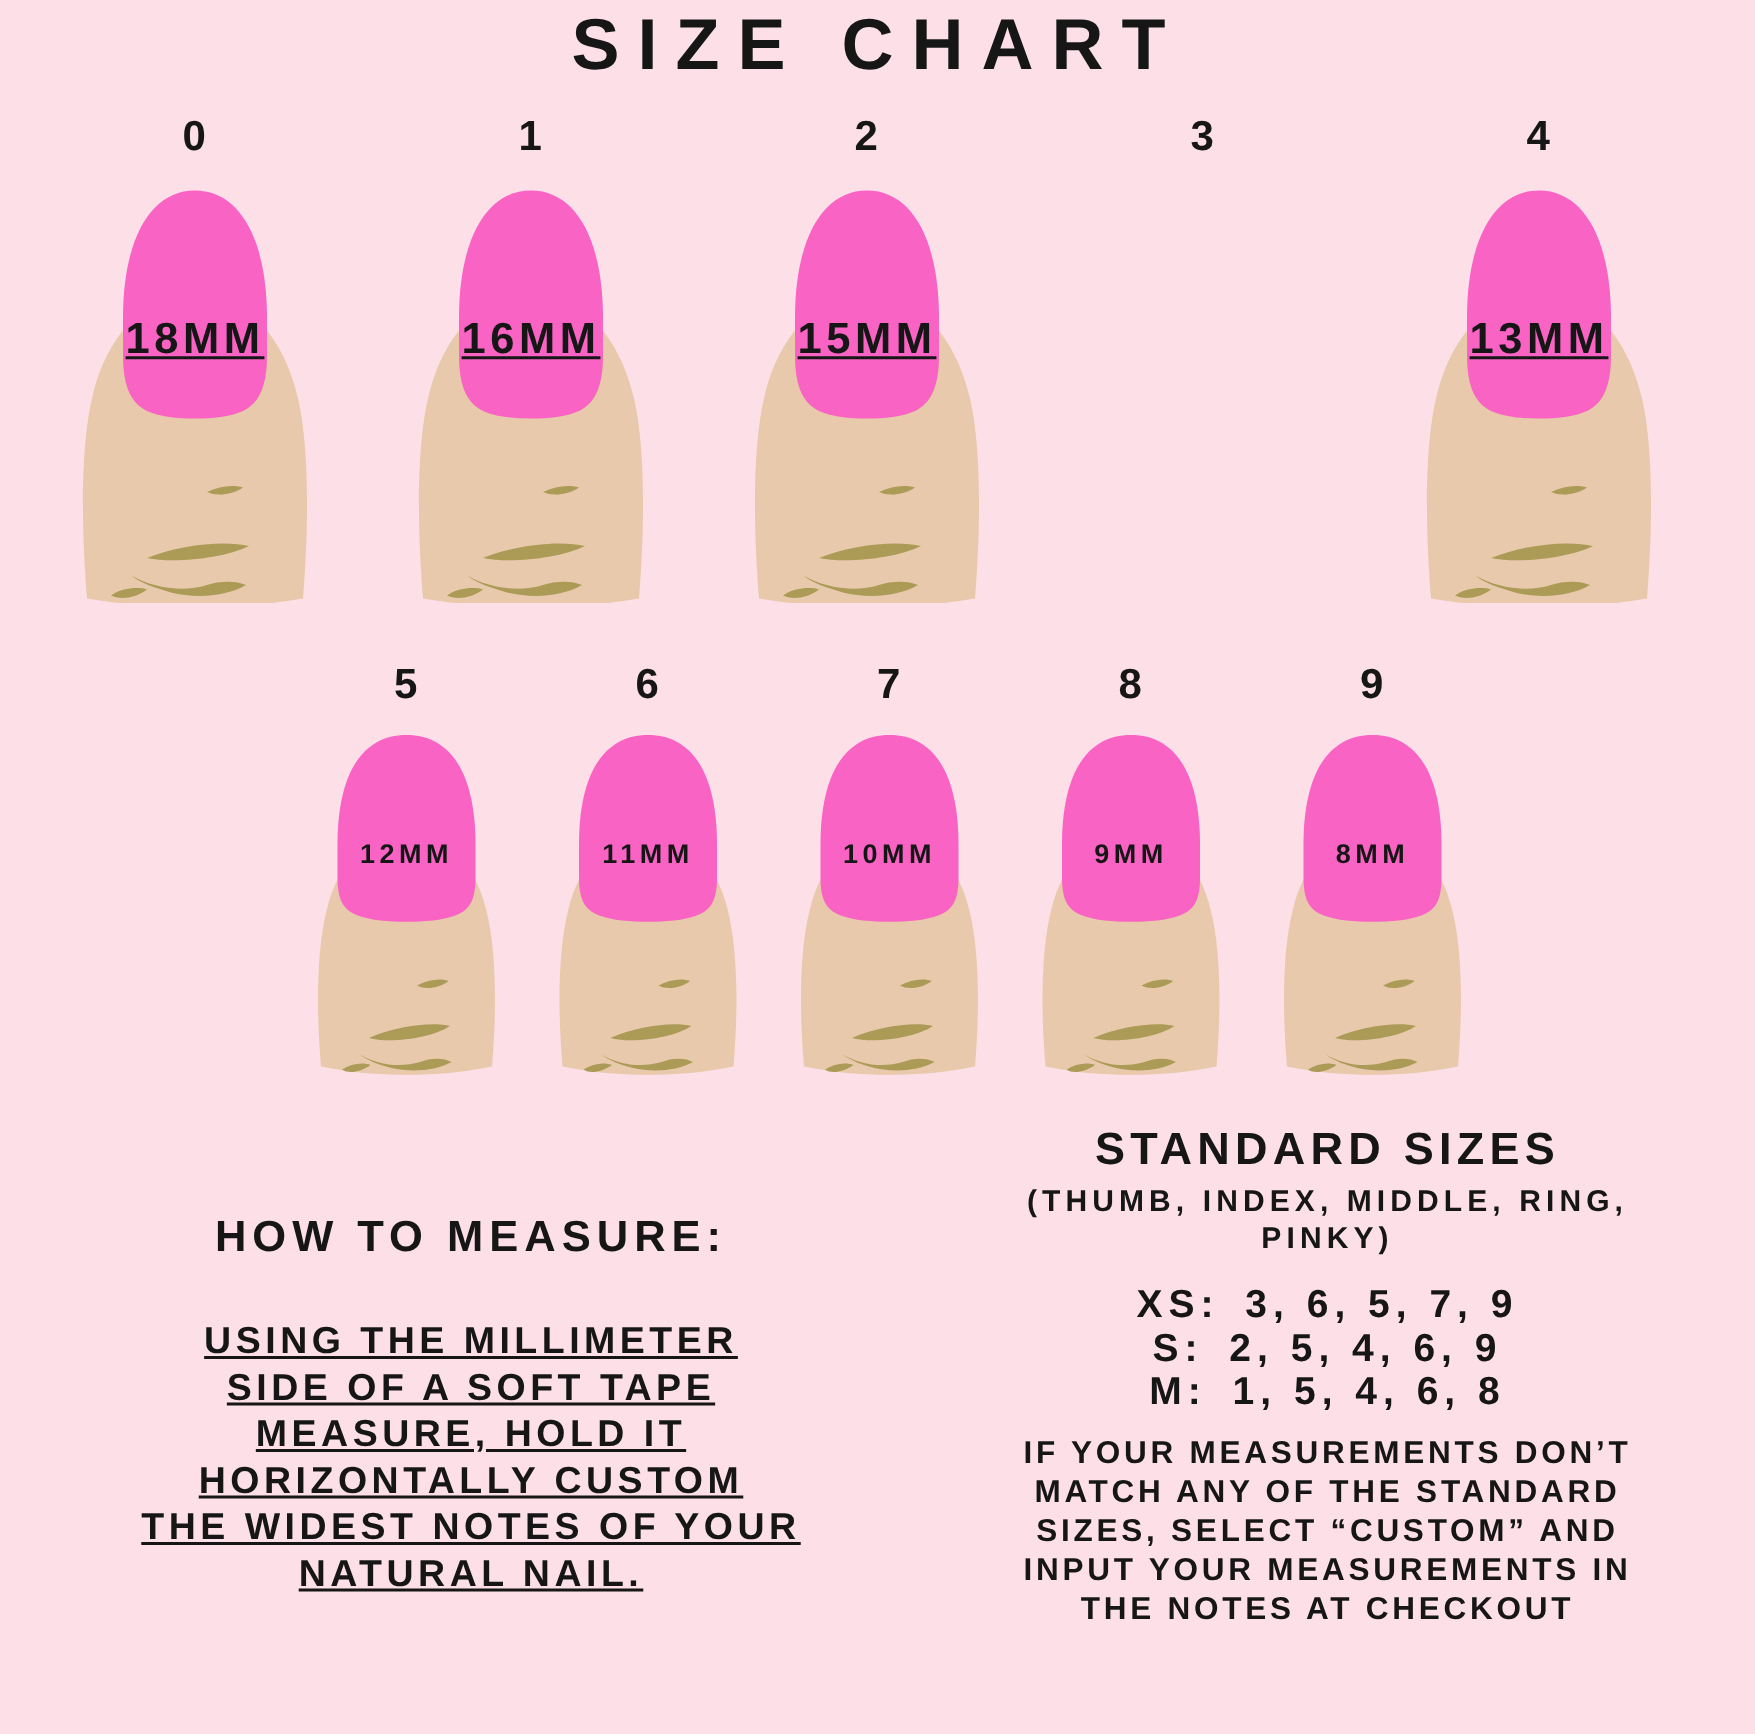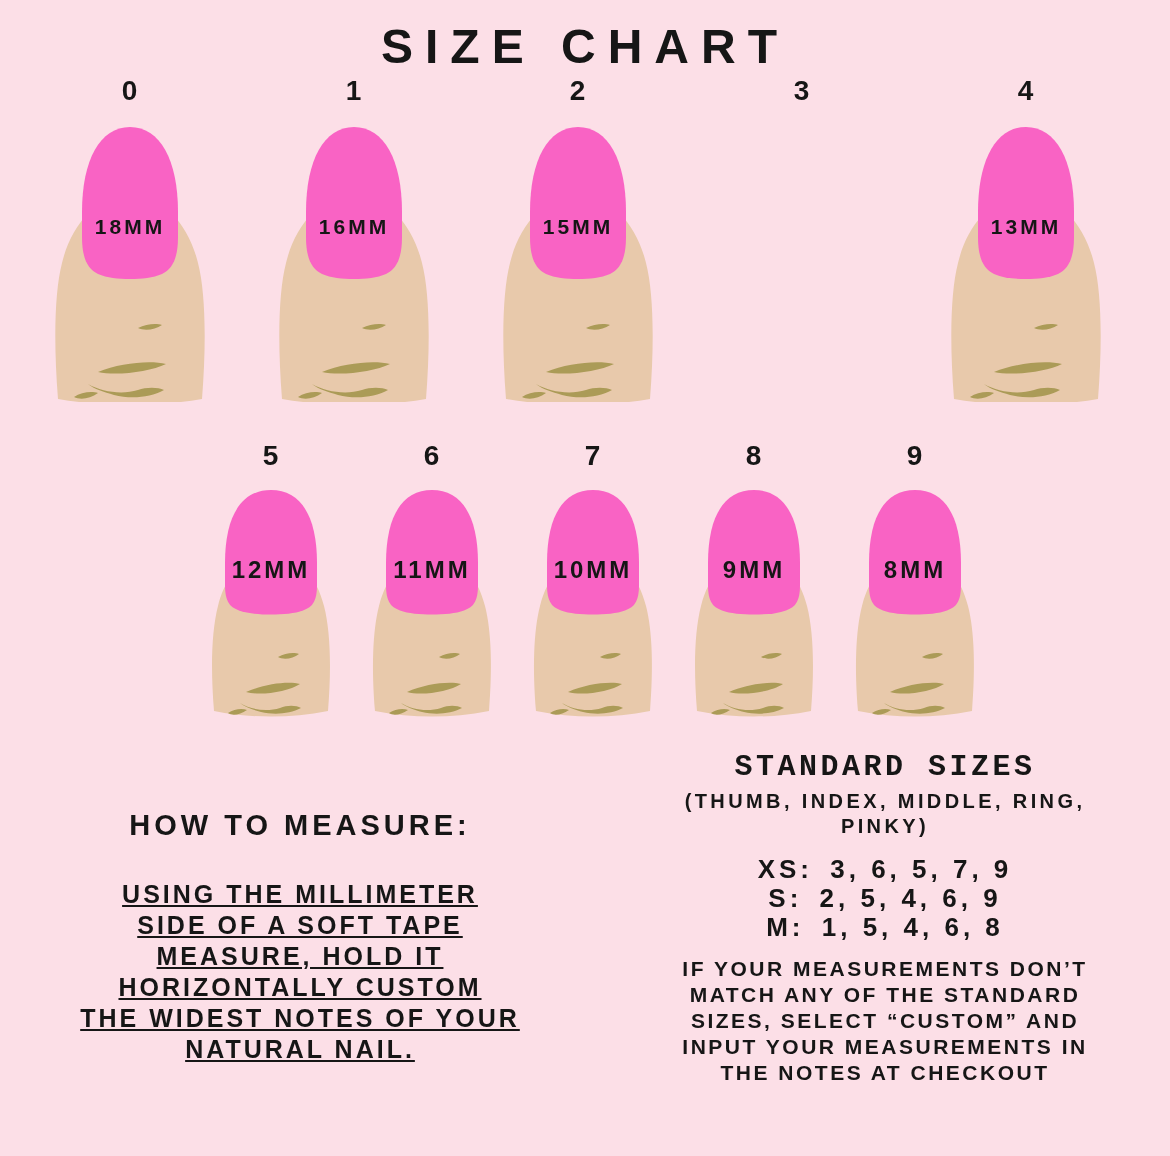"SIZE CHART" .title { top: 16px -> 0 }
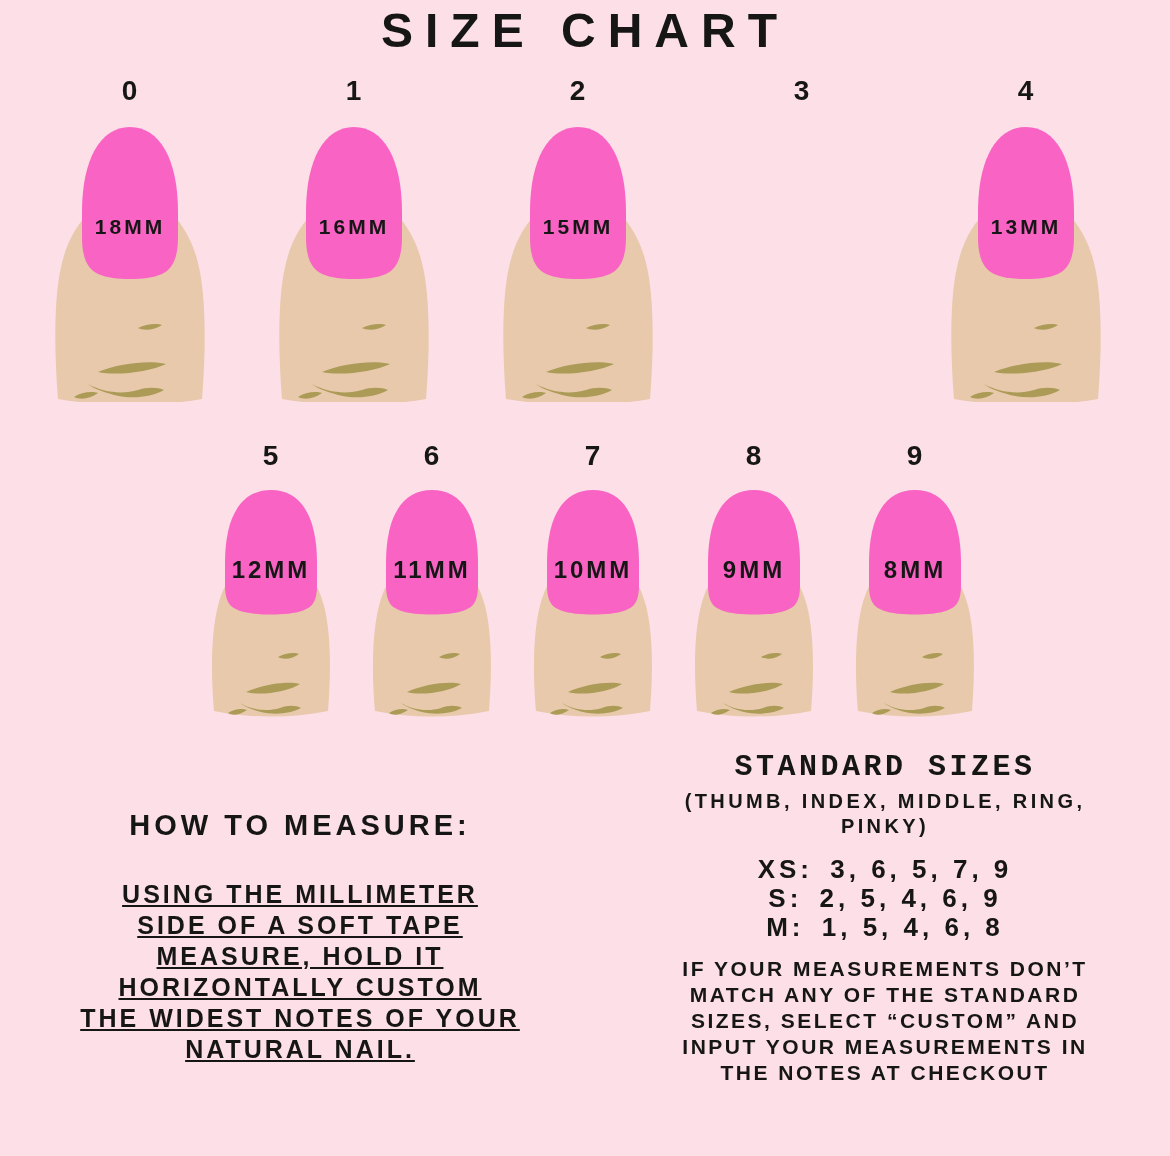"18MM" .cell-lg .mm { font-size: 21px -> 29px; text-decoration: none -> underline }
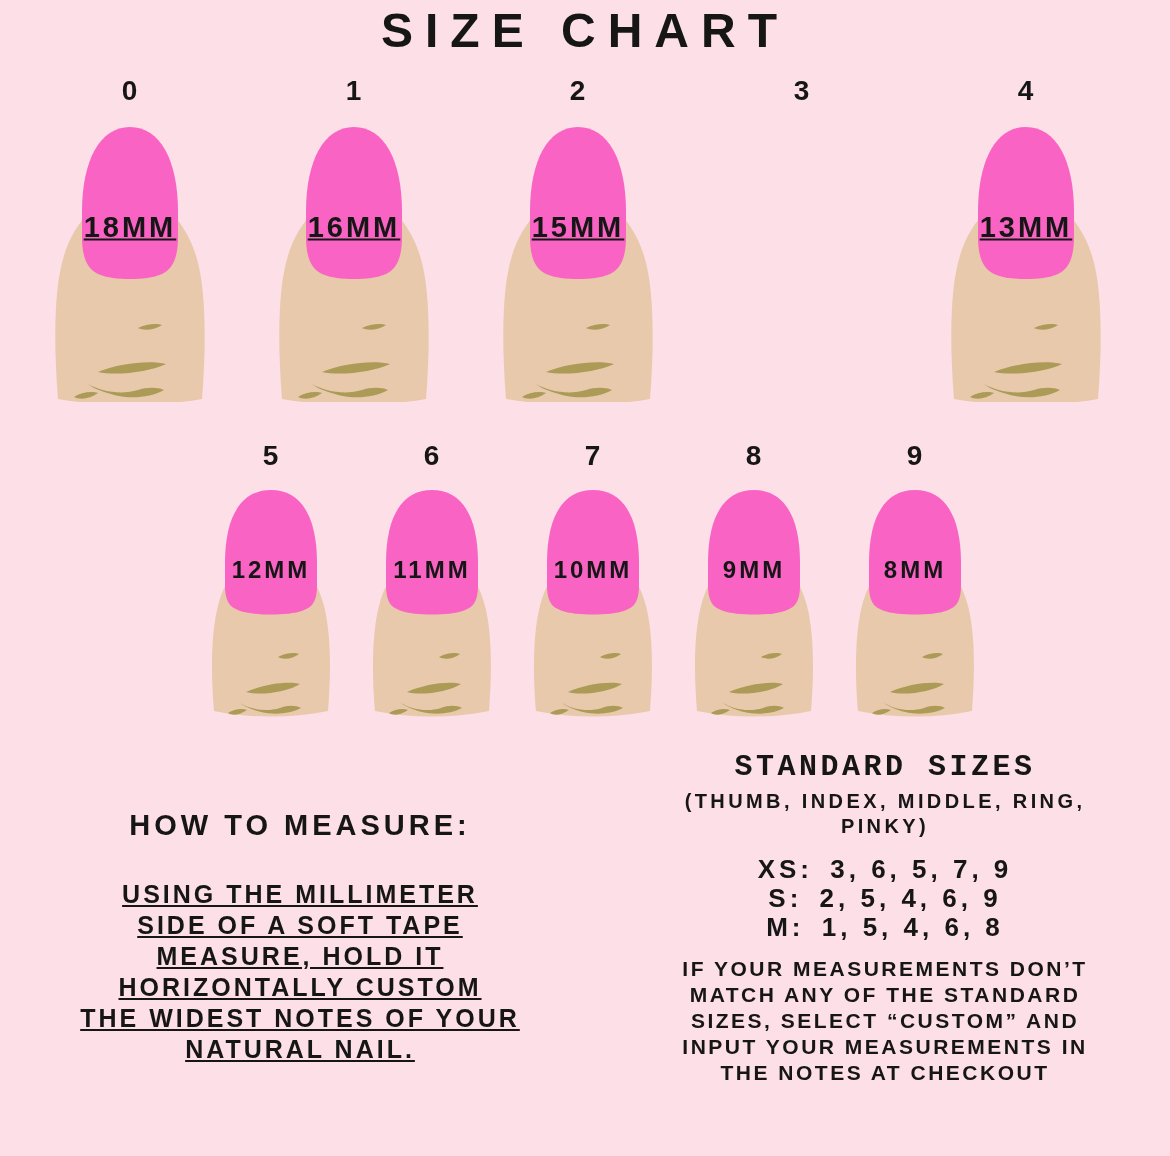"12MM" .cell-sm .mm { font-size: 24px -> 18px }
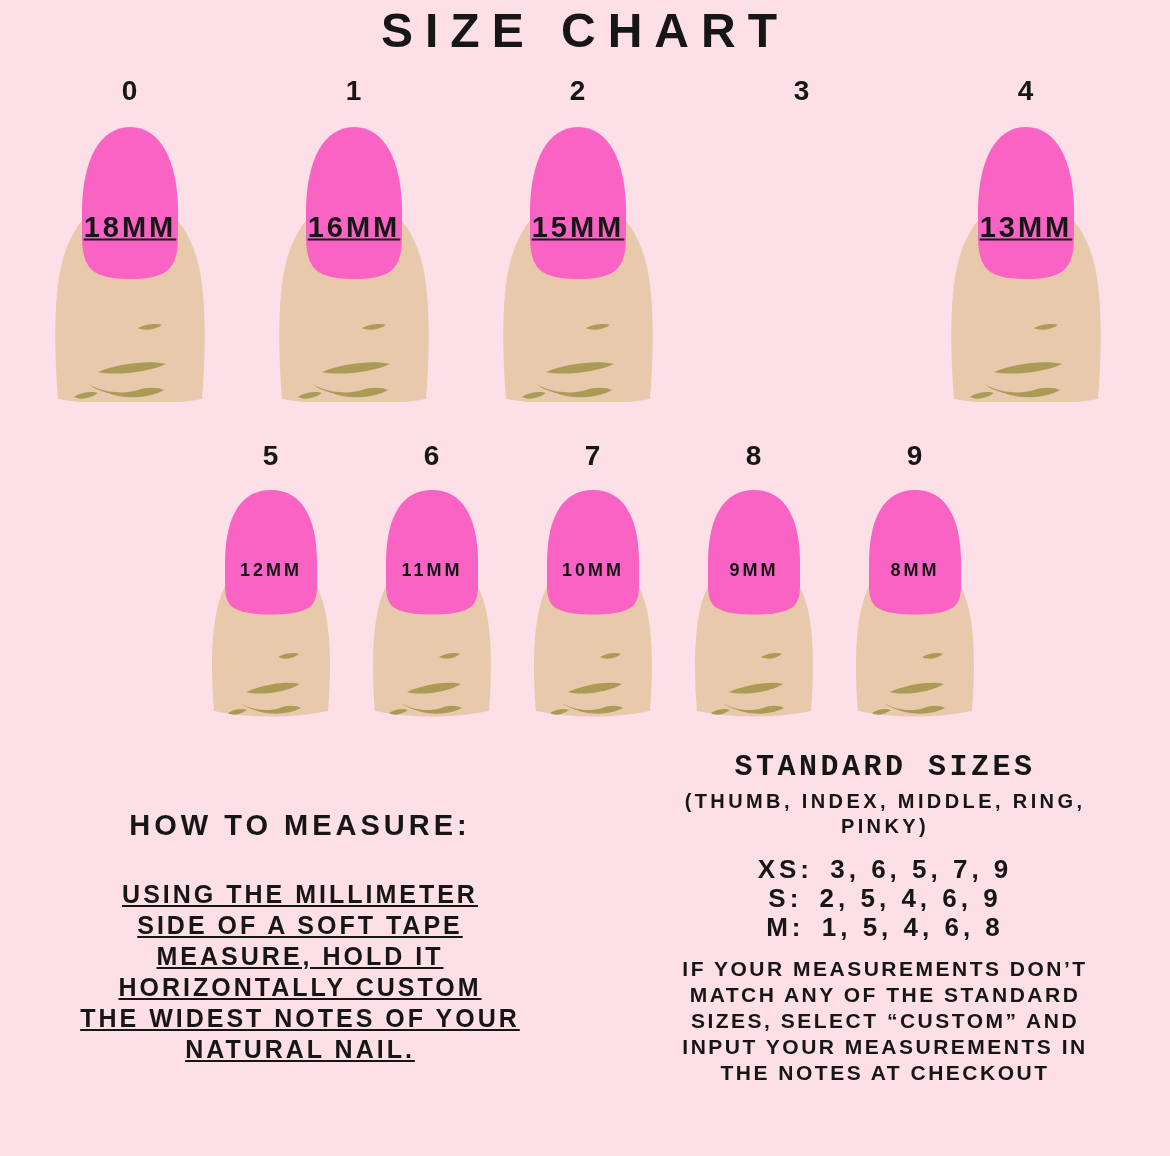"STANDARD SIZES" .std h2 { font-family: Liberation Mono, monospace -> none }
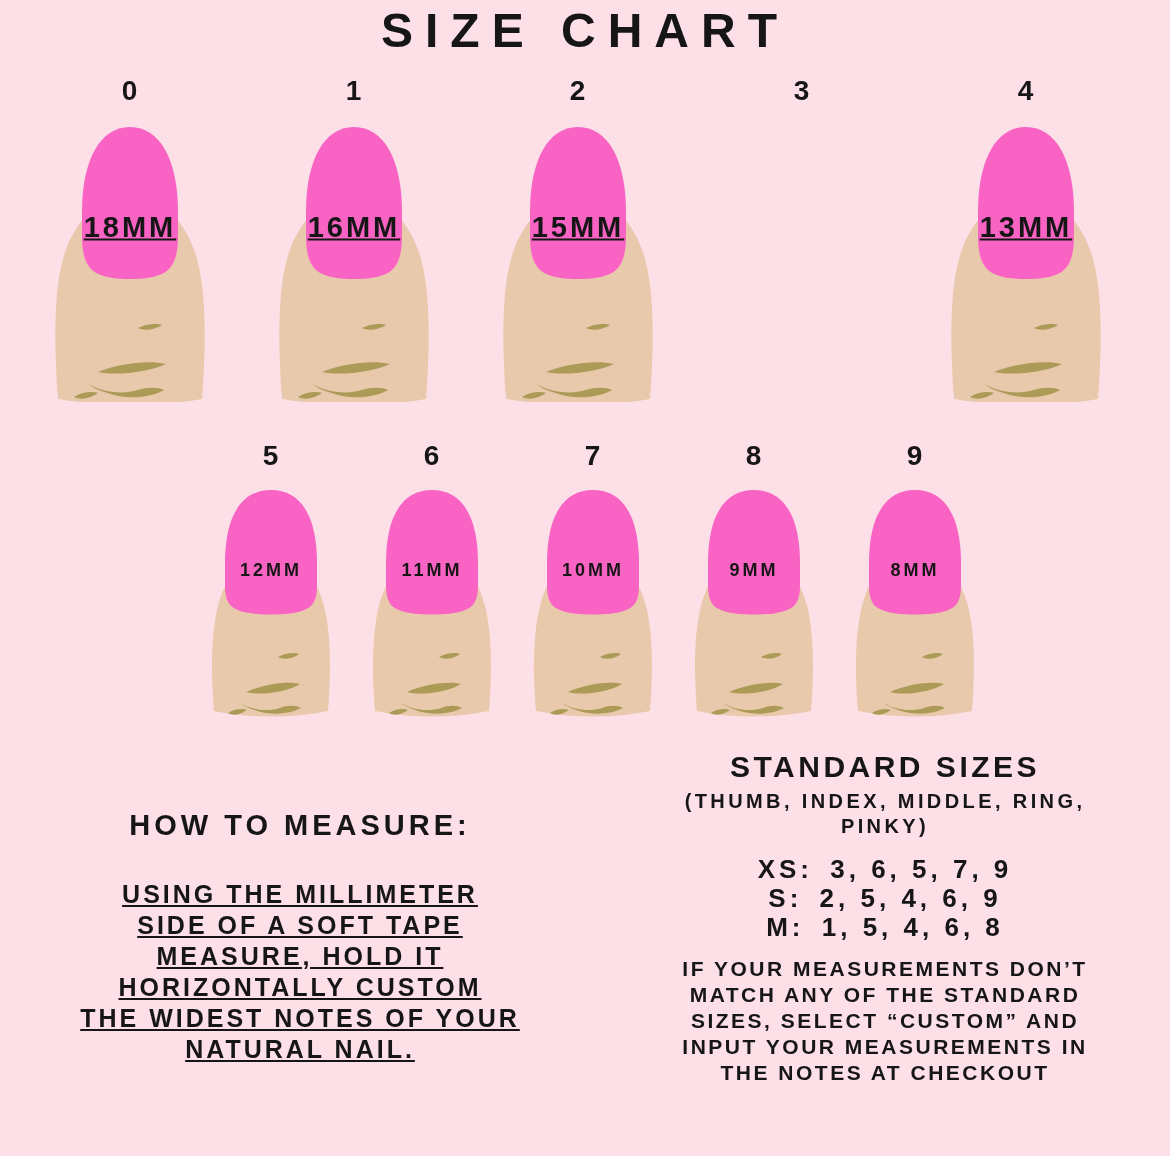"HOW TO MEASURE:" .how { left: 38px -> 52px }
